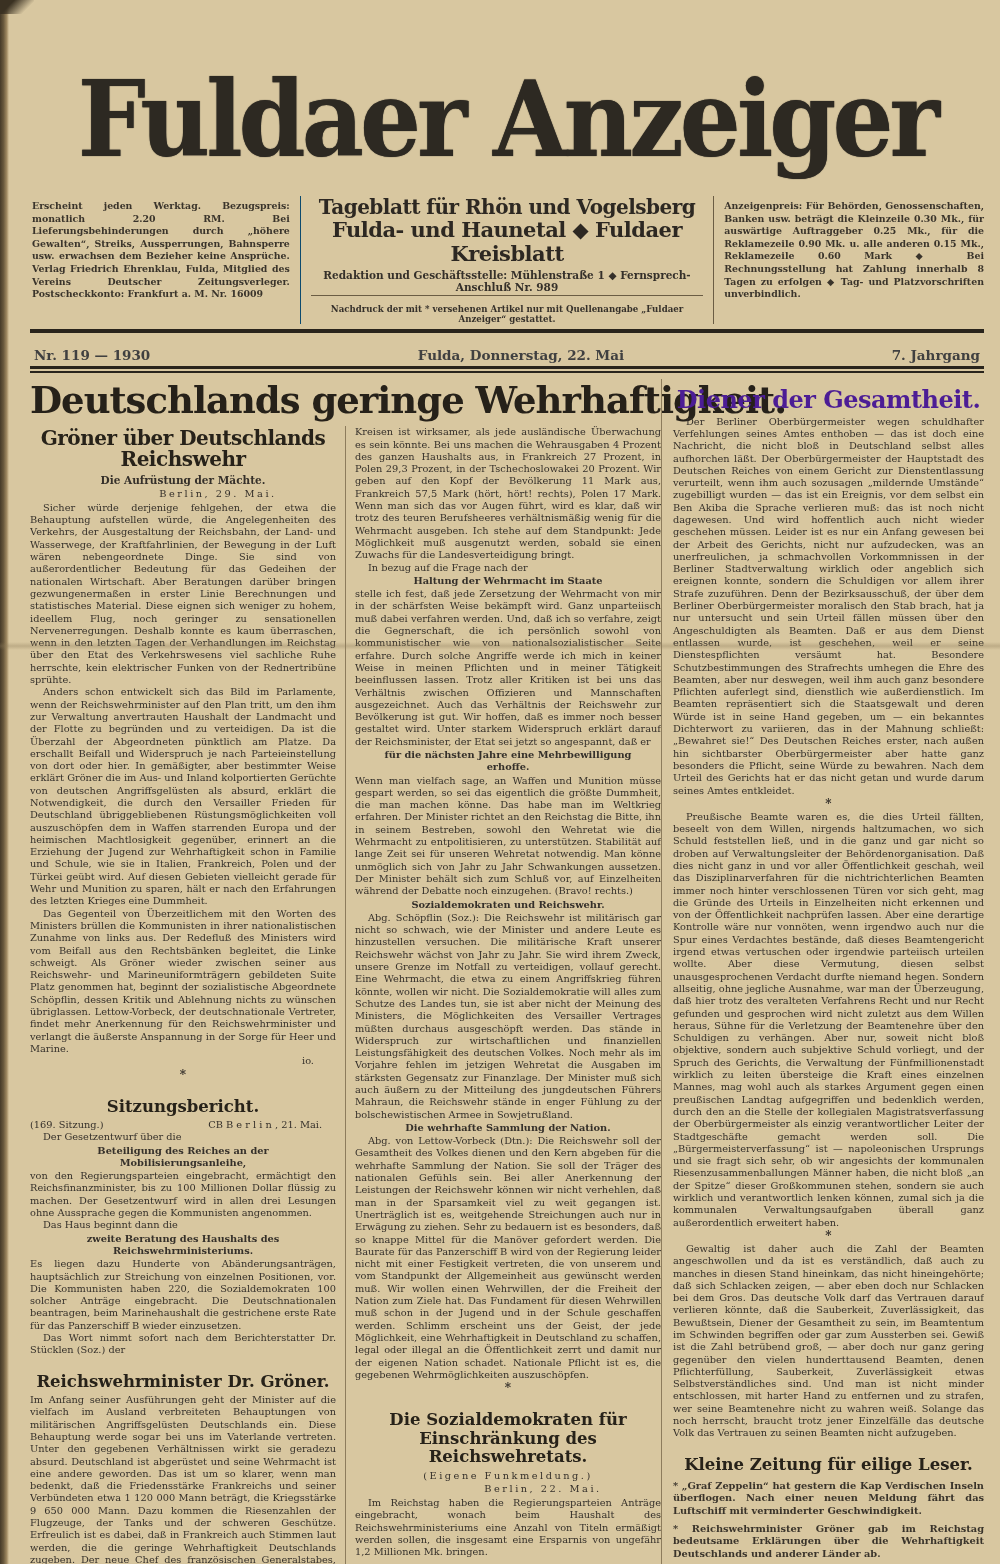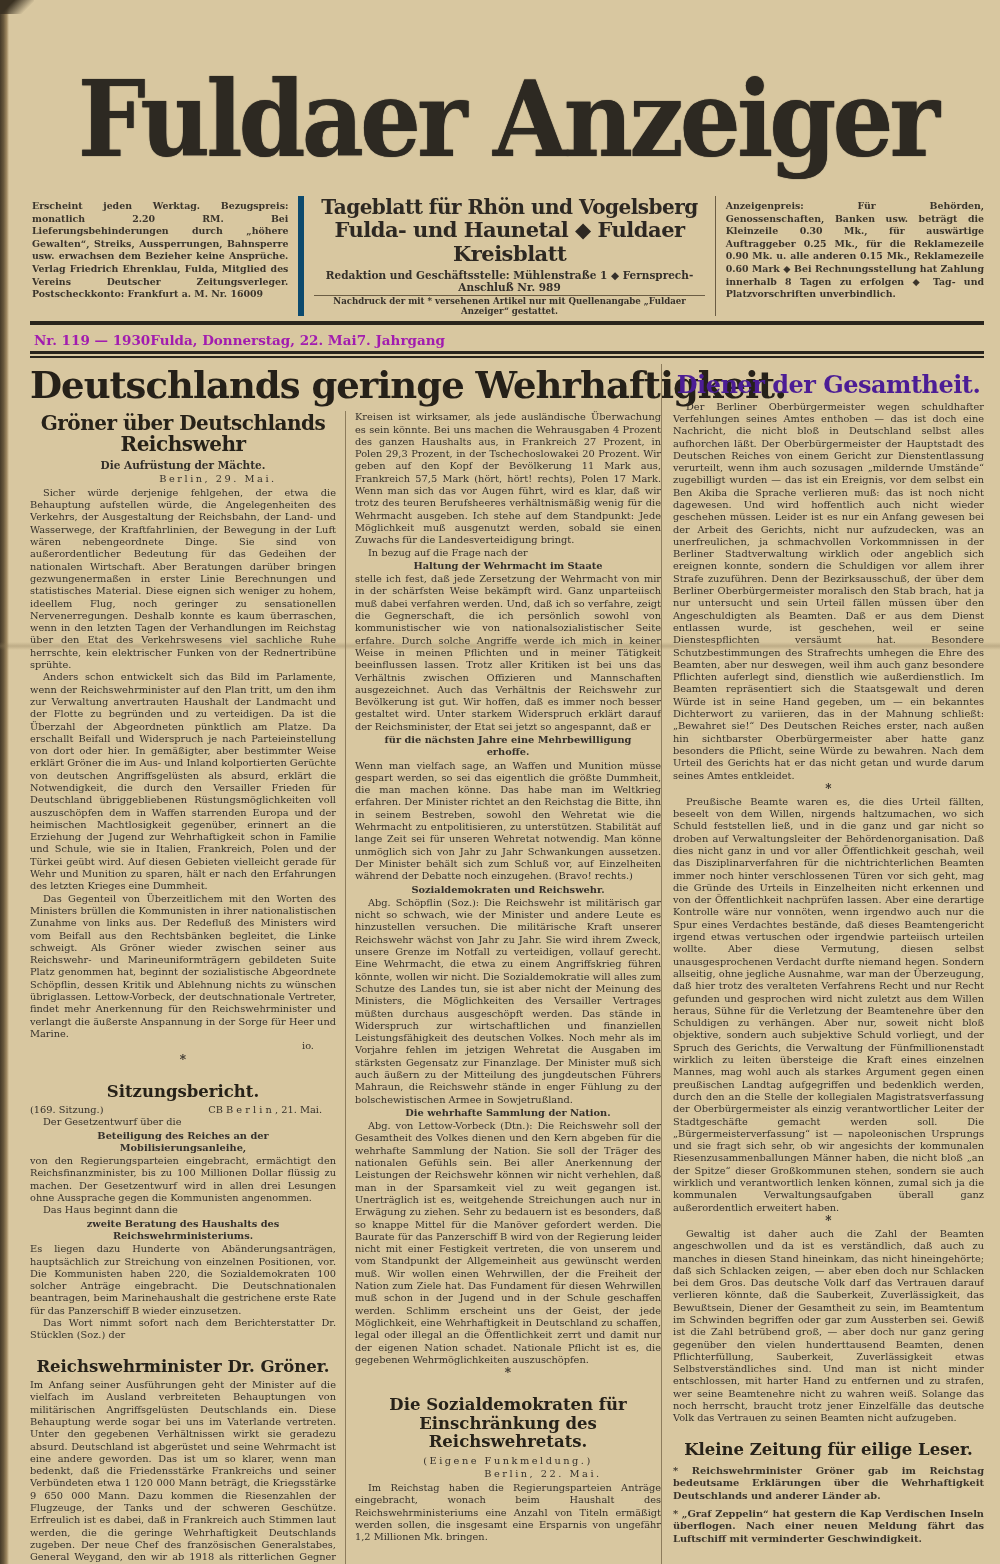"Tageblatt für Rhön und Vogelsberg" .head-center { border-left: 6px solid #0c4a6e -> 1px solid #0c4a6e }
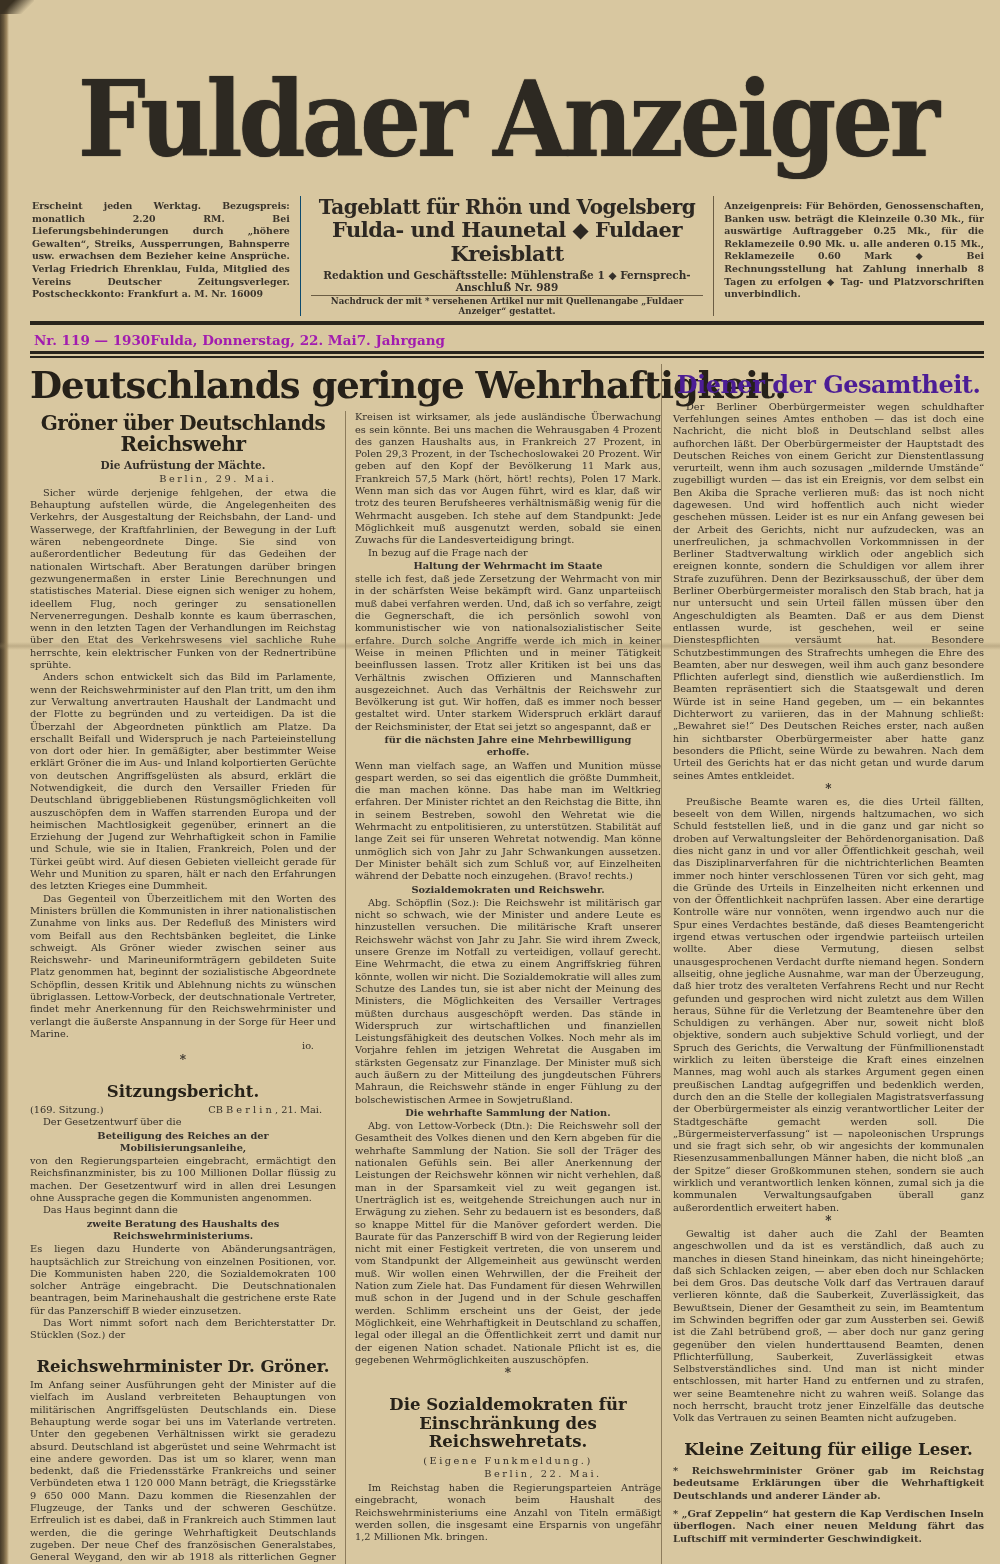"Nachdruck der mit * versehenen" .sub4 { padding-top: 0 -> 8px }
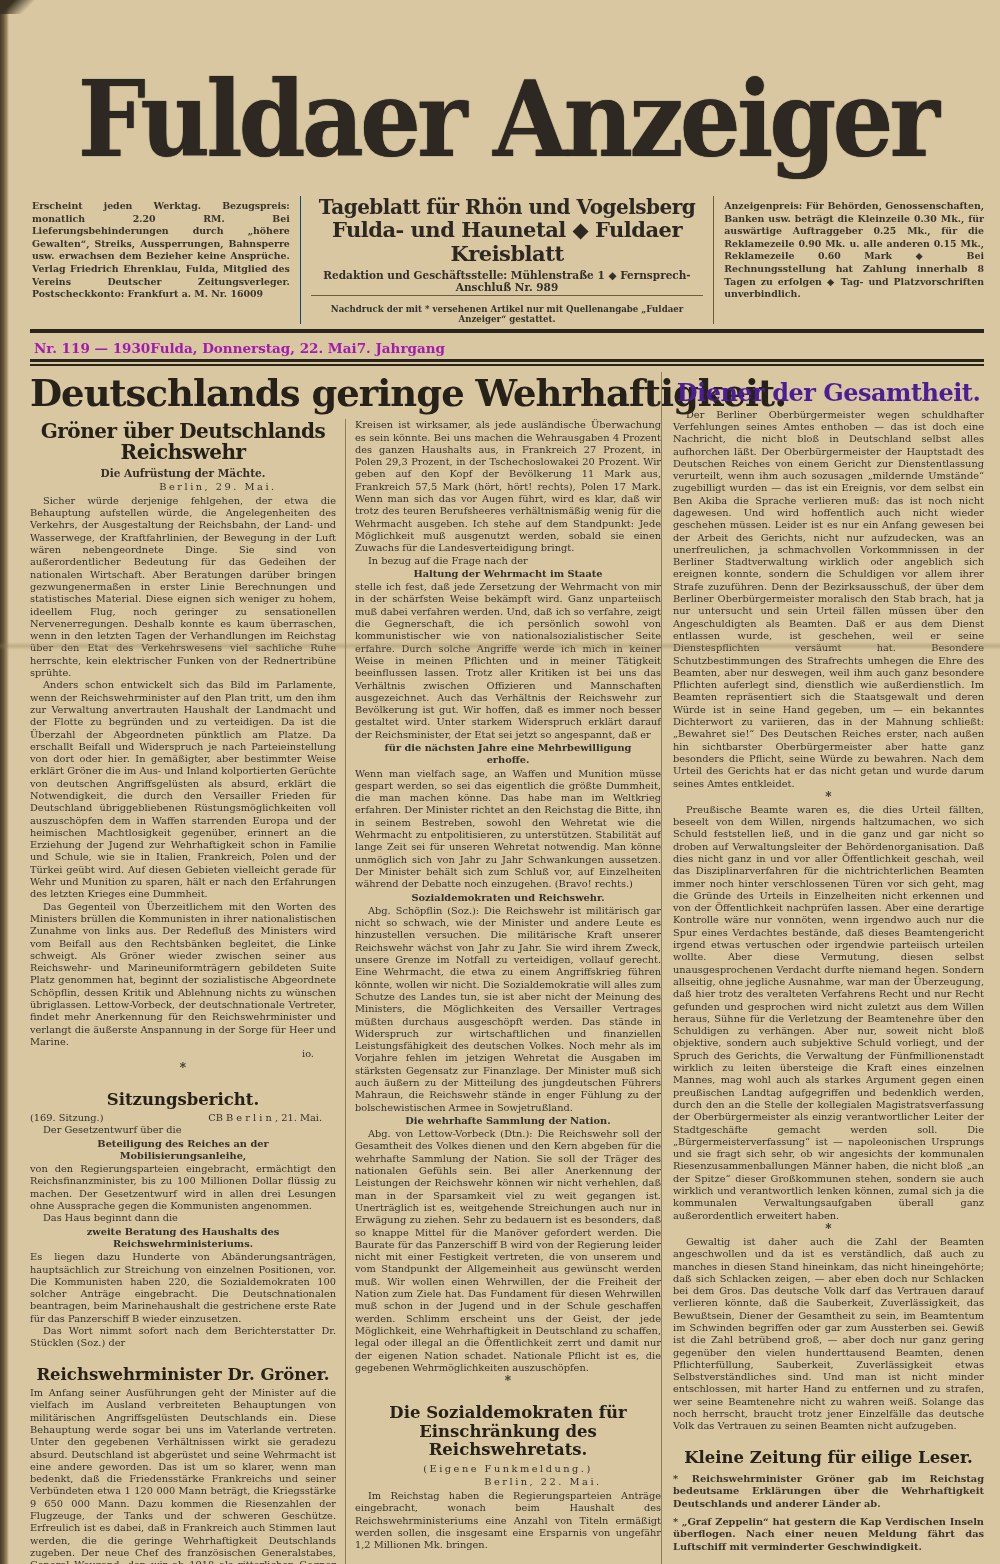"Nr. 119 — 1930" .date-row { color: #a21caf -> #404040; justify-content: flex-start -> space-between; padding: 7px 4px 3px 4px -> 14px 4px 3px 4px }
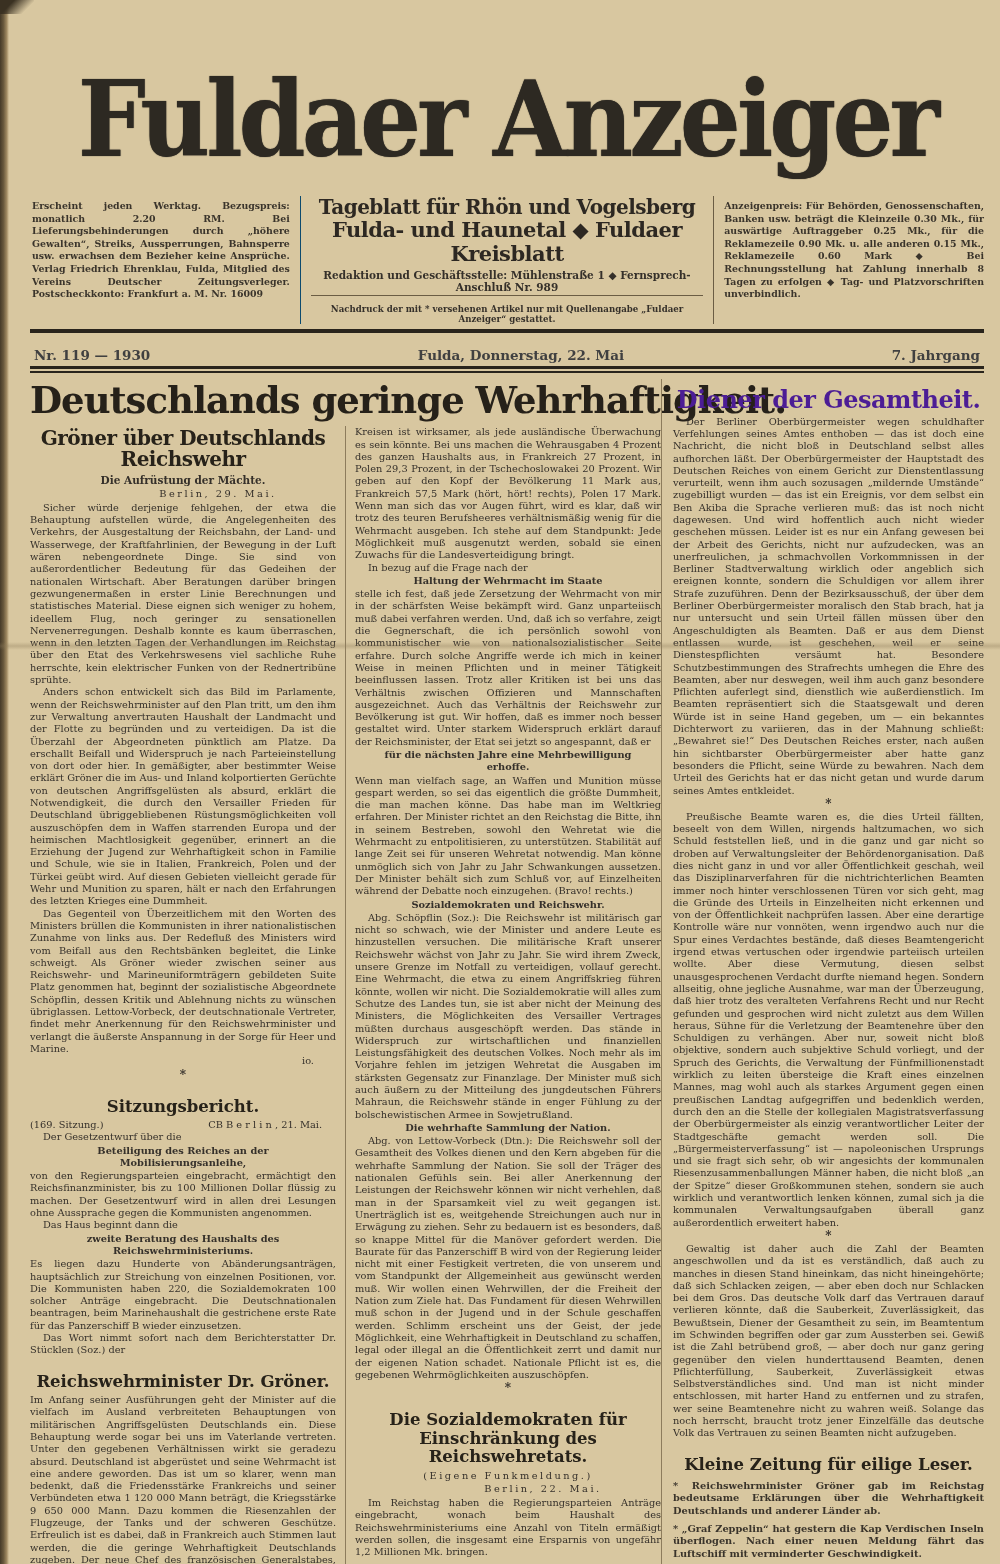"* Reichswehrminister Gröner gab im" div.blk { order: before "* „Graf Zeppelin“ hat gestern" -> after "* „Graf Zeppelin“ hat gestern" }
